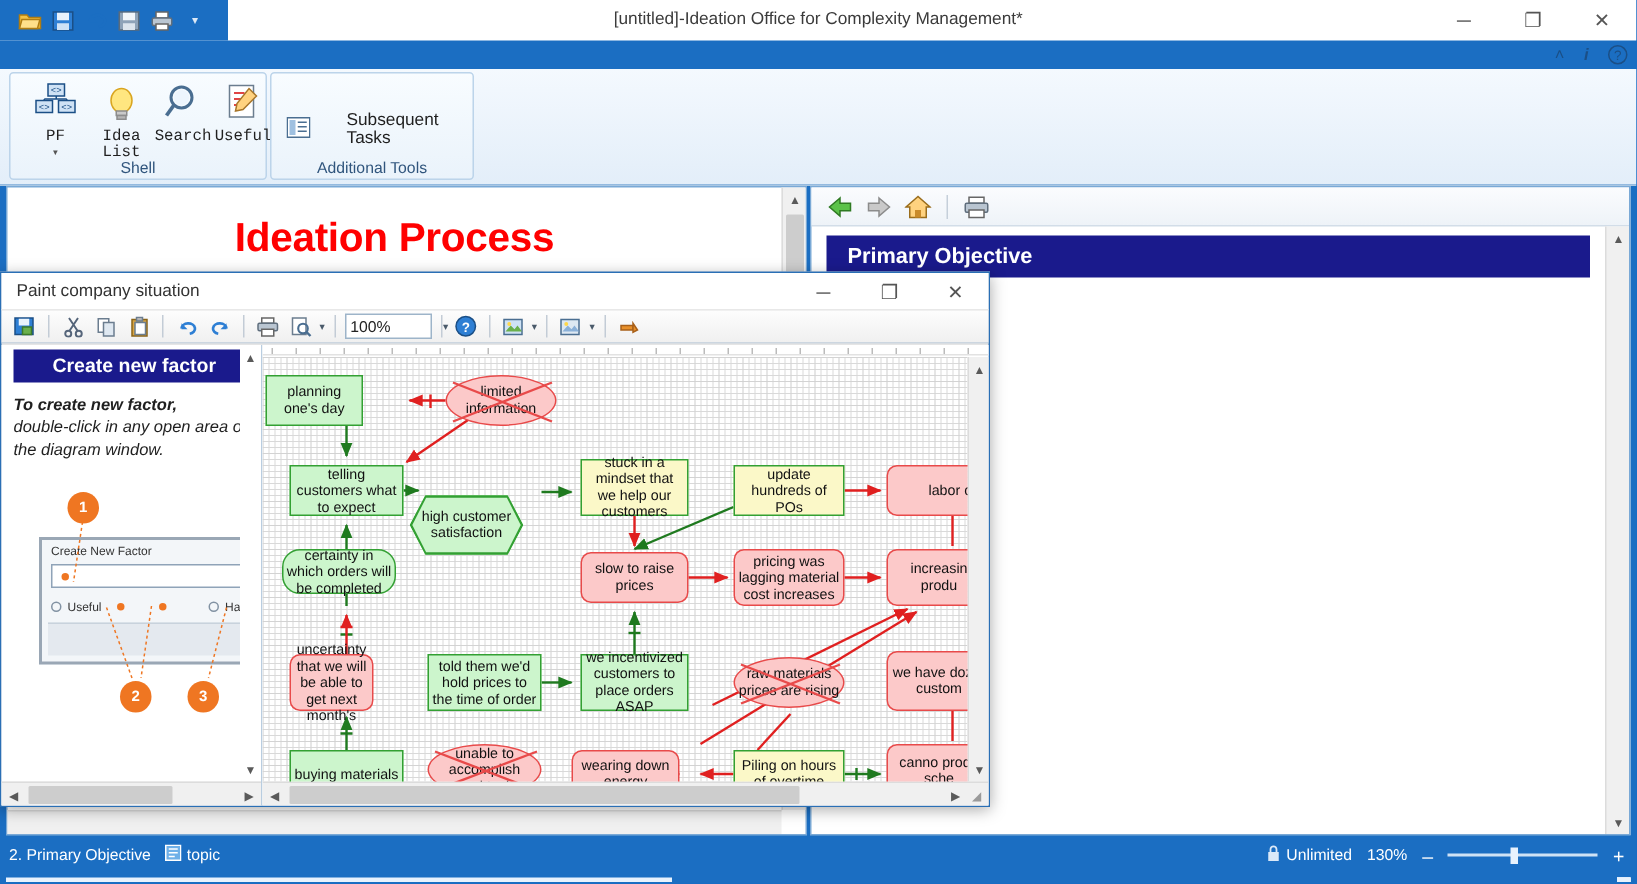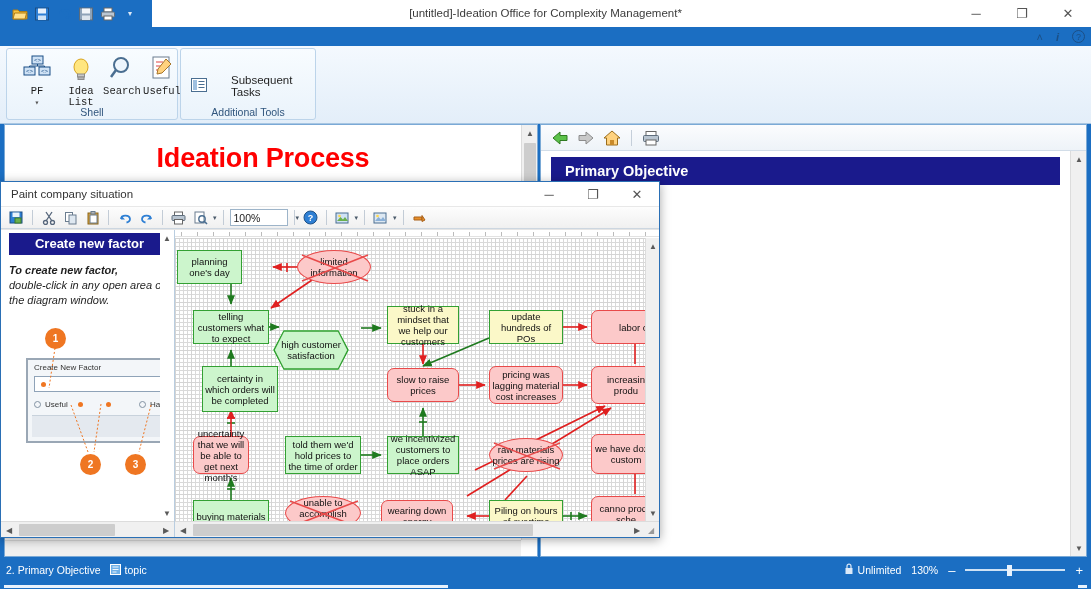"certainty in which orders will" div.node { border-radius: none -> 12px; height: 46px -> 30px; left: 27px -> 13px }
